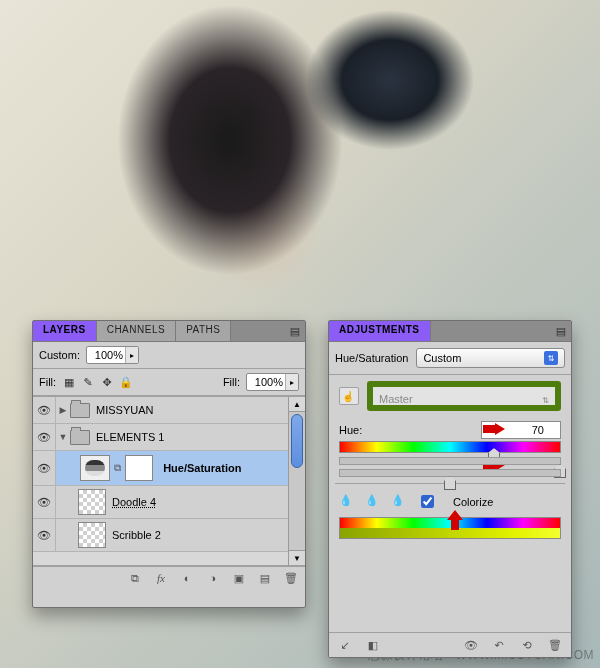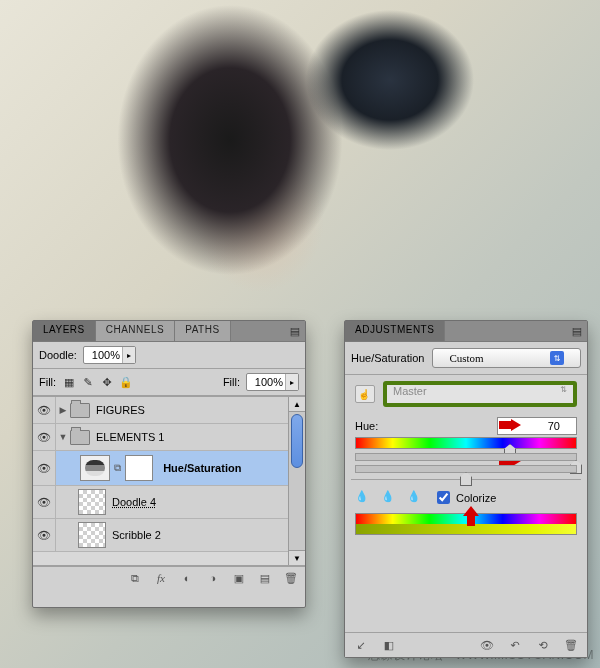"LAYERS" .tab.active { background: #737373 -> #8b5cf6; font-weight: 400 -> 700 }
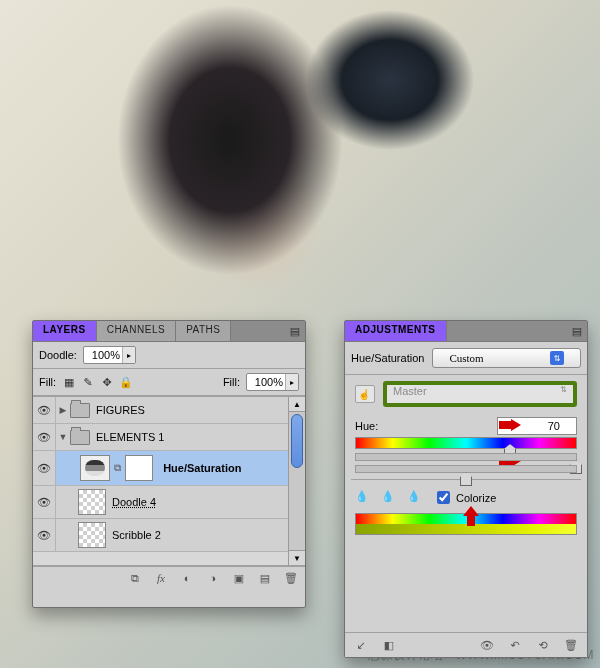"ADJUSTMENTS" .panel.adjust { left: 344px -> 328px }
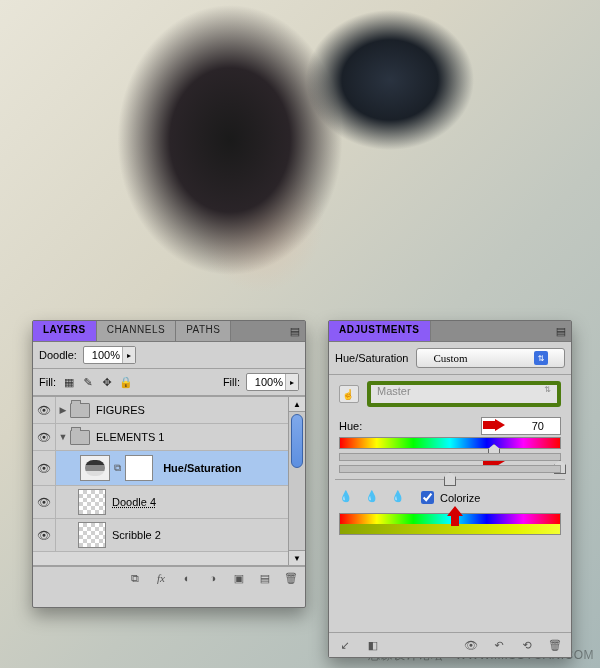"Doodle:" span.lbl { text: Doodle -> Custom }
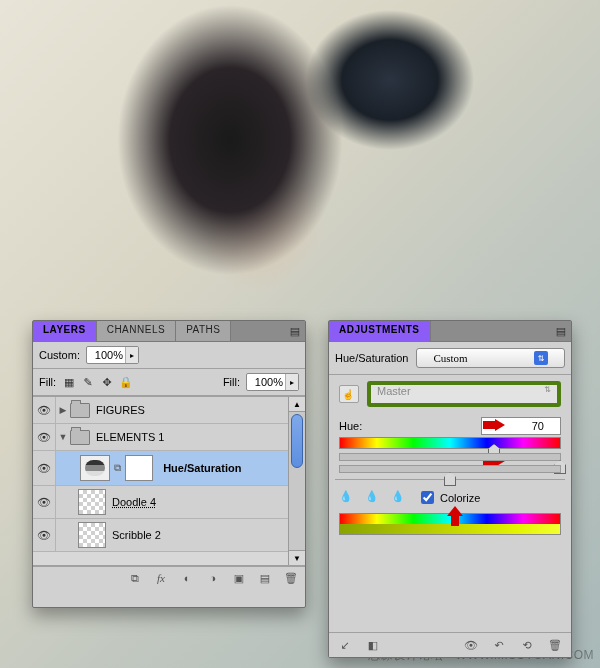"Custom" .preset { font-family: Liberation Serif, serif -> none; padding: 0 16px -> 0 6px }
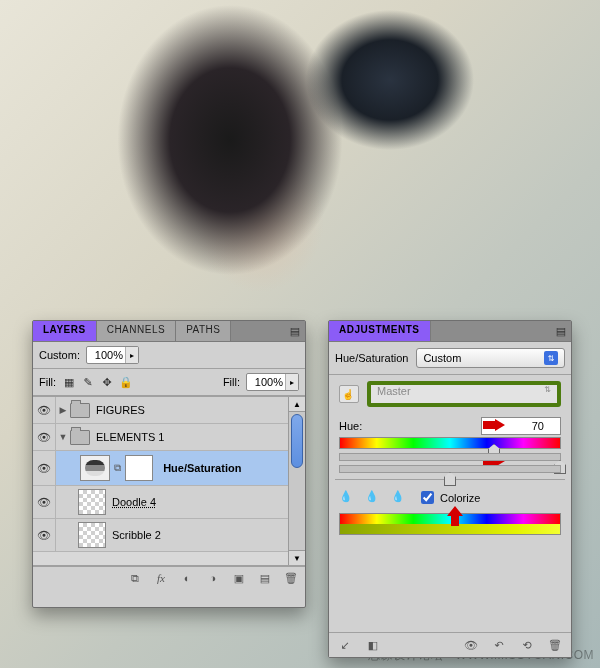"Master" .master { align-items: flex-start -> flex-end; border: 4px solid #4d7c0f -> 6px solid #4d7c0f }
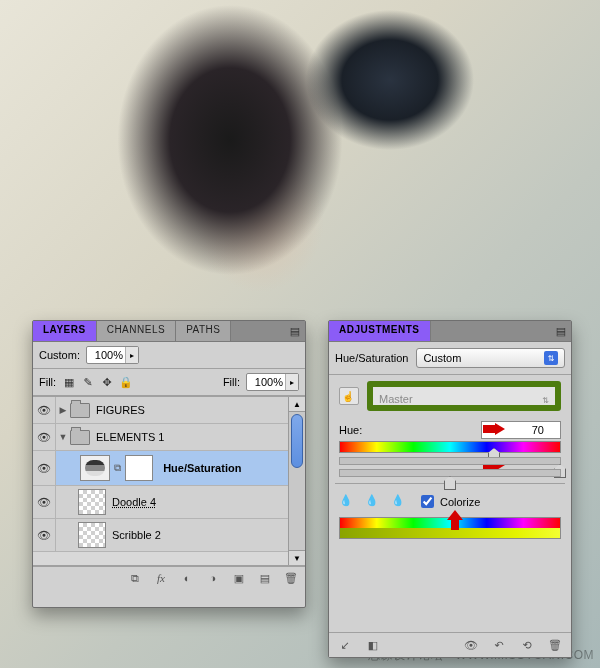"FIGURES" span.layer-label { text: FIGURES -> MISSYUAN }
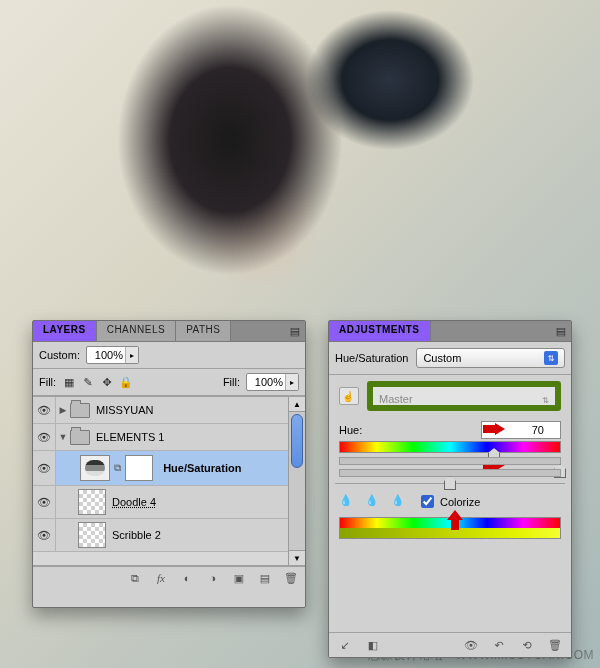"Colorize" .colorize-check { gap: 3px -> 16px }
